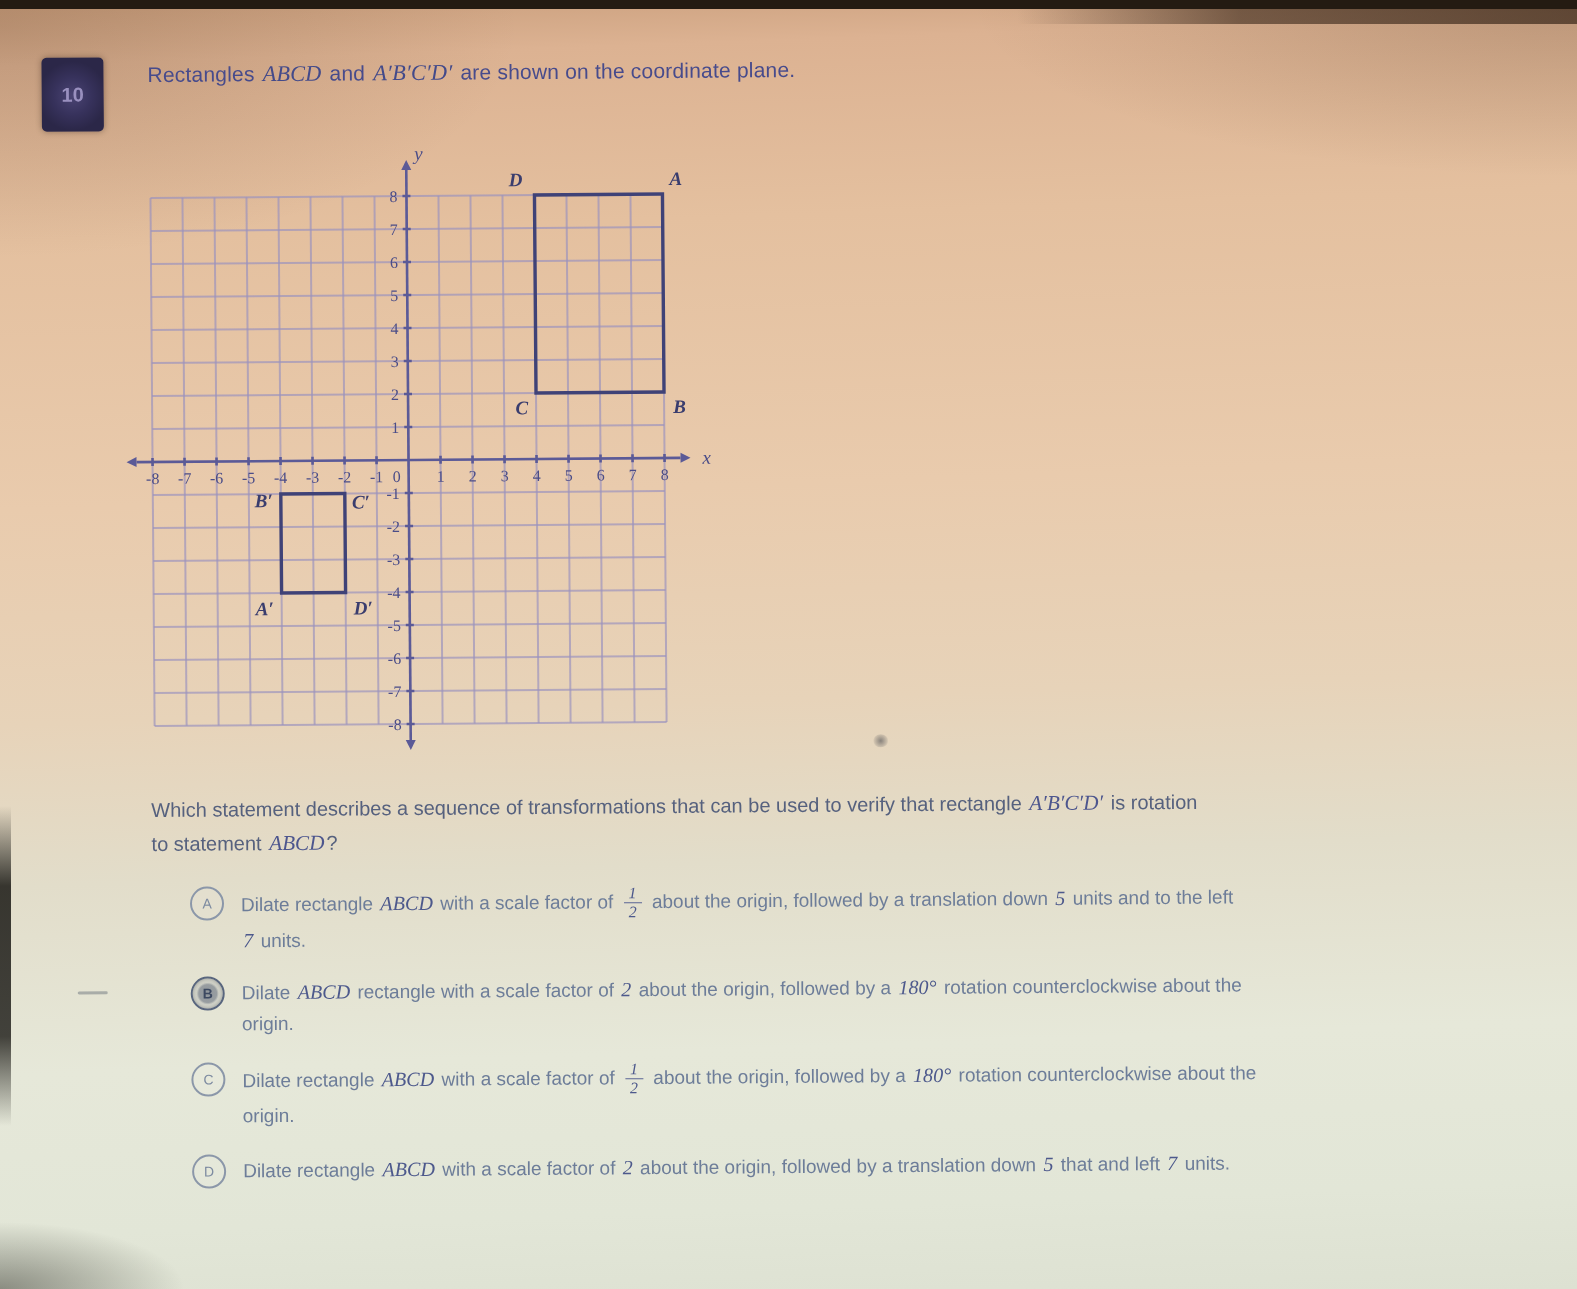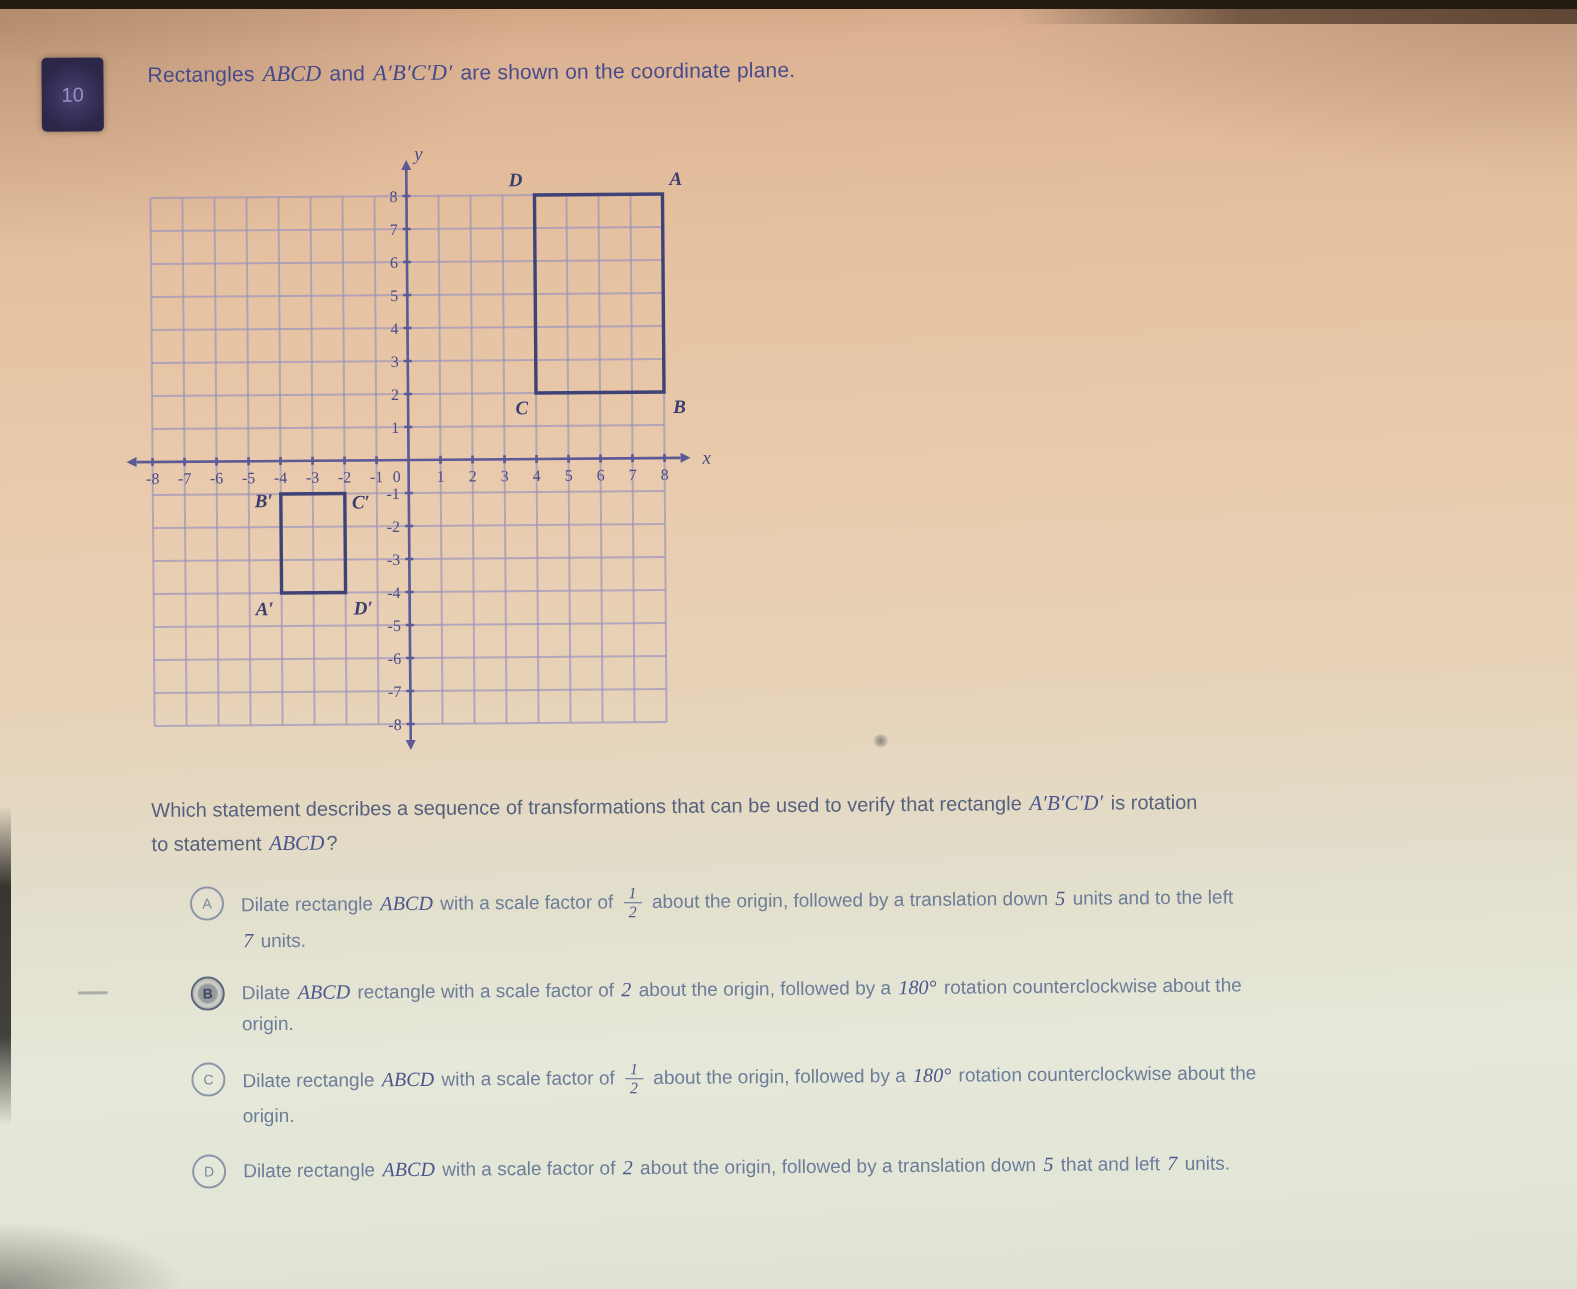"10" .badge span { font-weight: normal -> bold }
